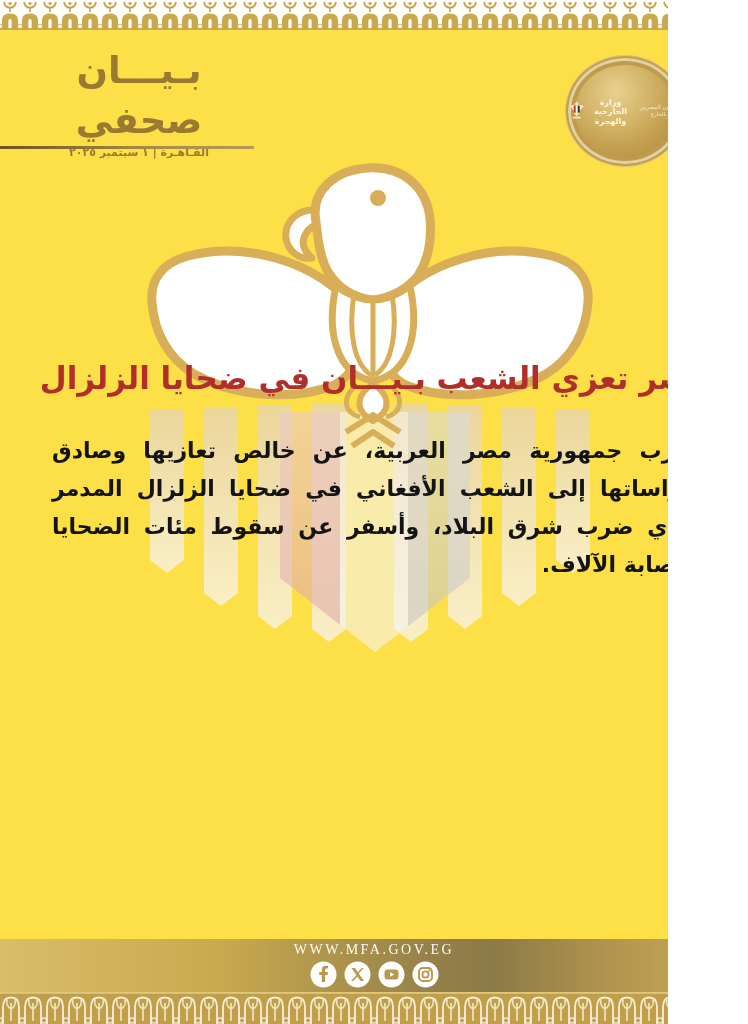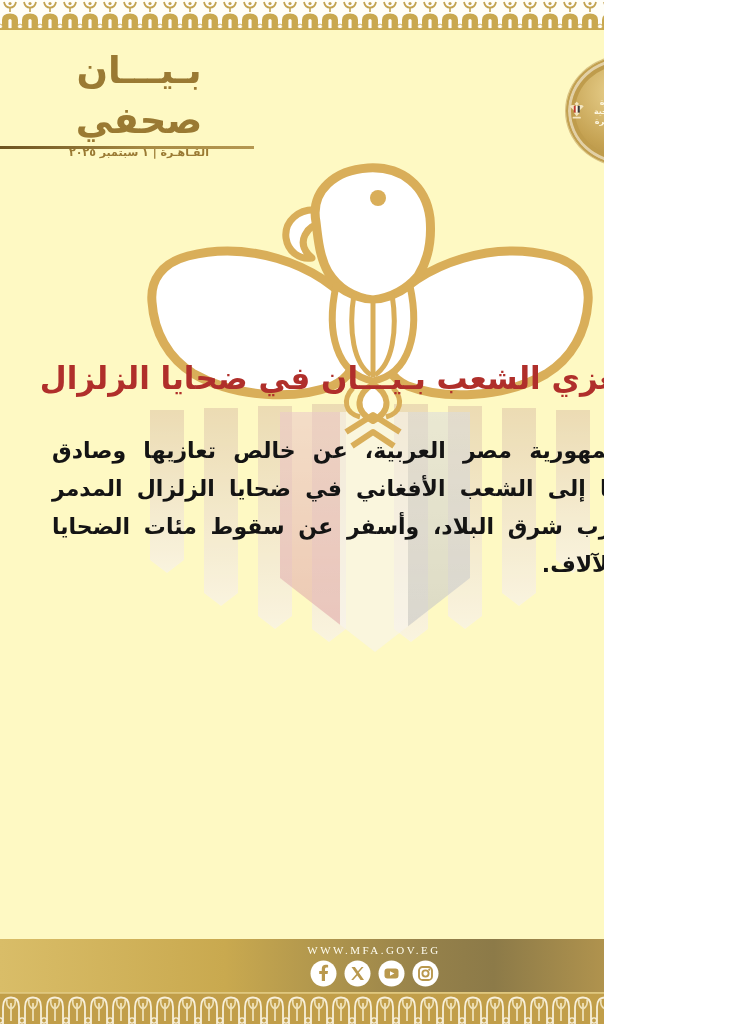"بـيـــان صحفي" .page { background: #fef9c3 -> #fde047; width: 604px -> 668px }
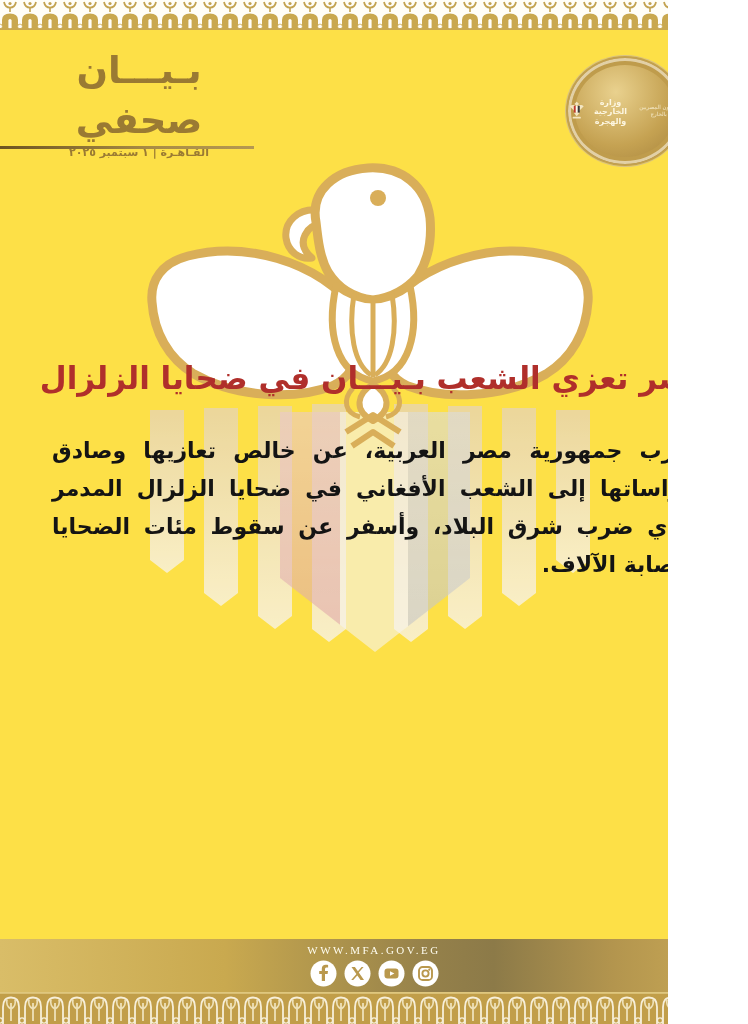"WWW.MFA.GOV.EG" .footer-url { font-size: 11px -> 14px }
